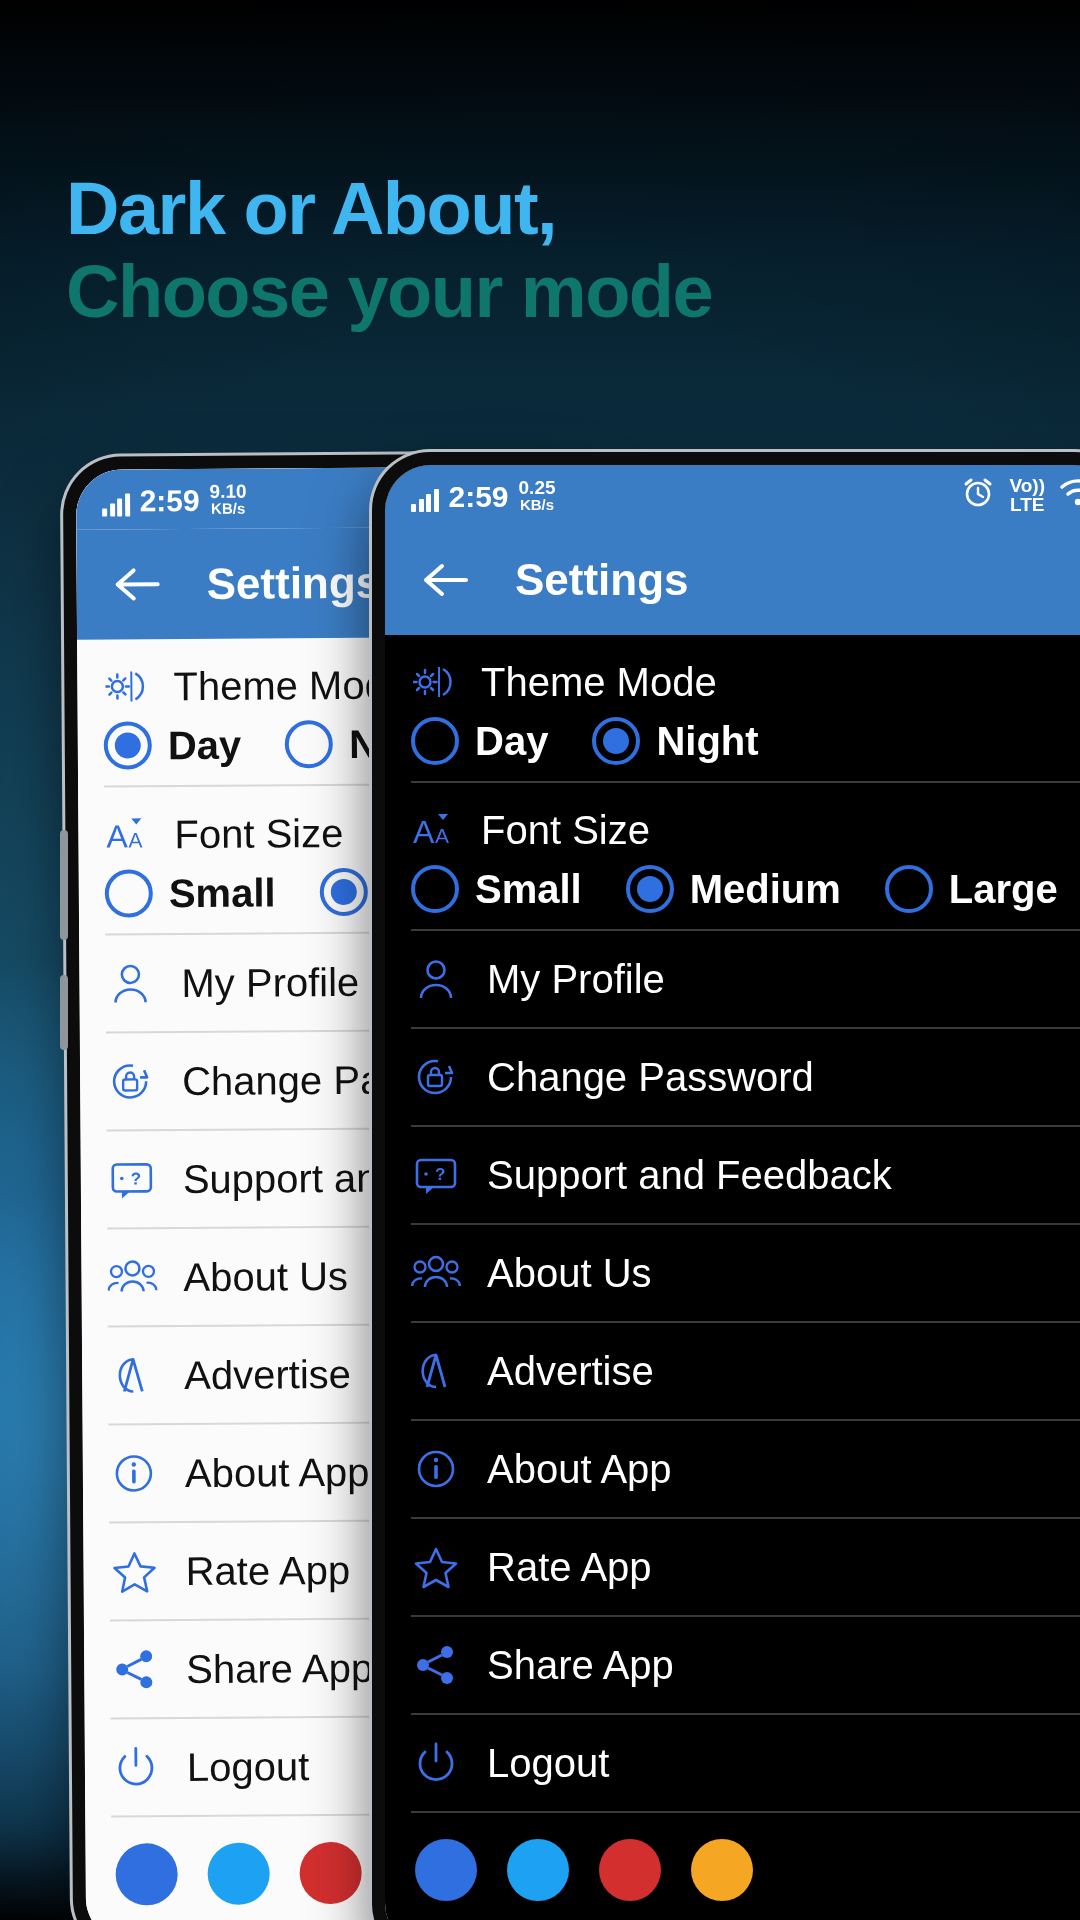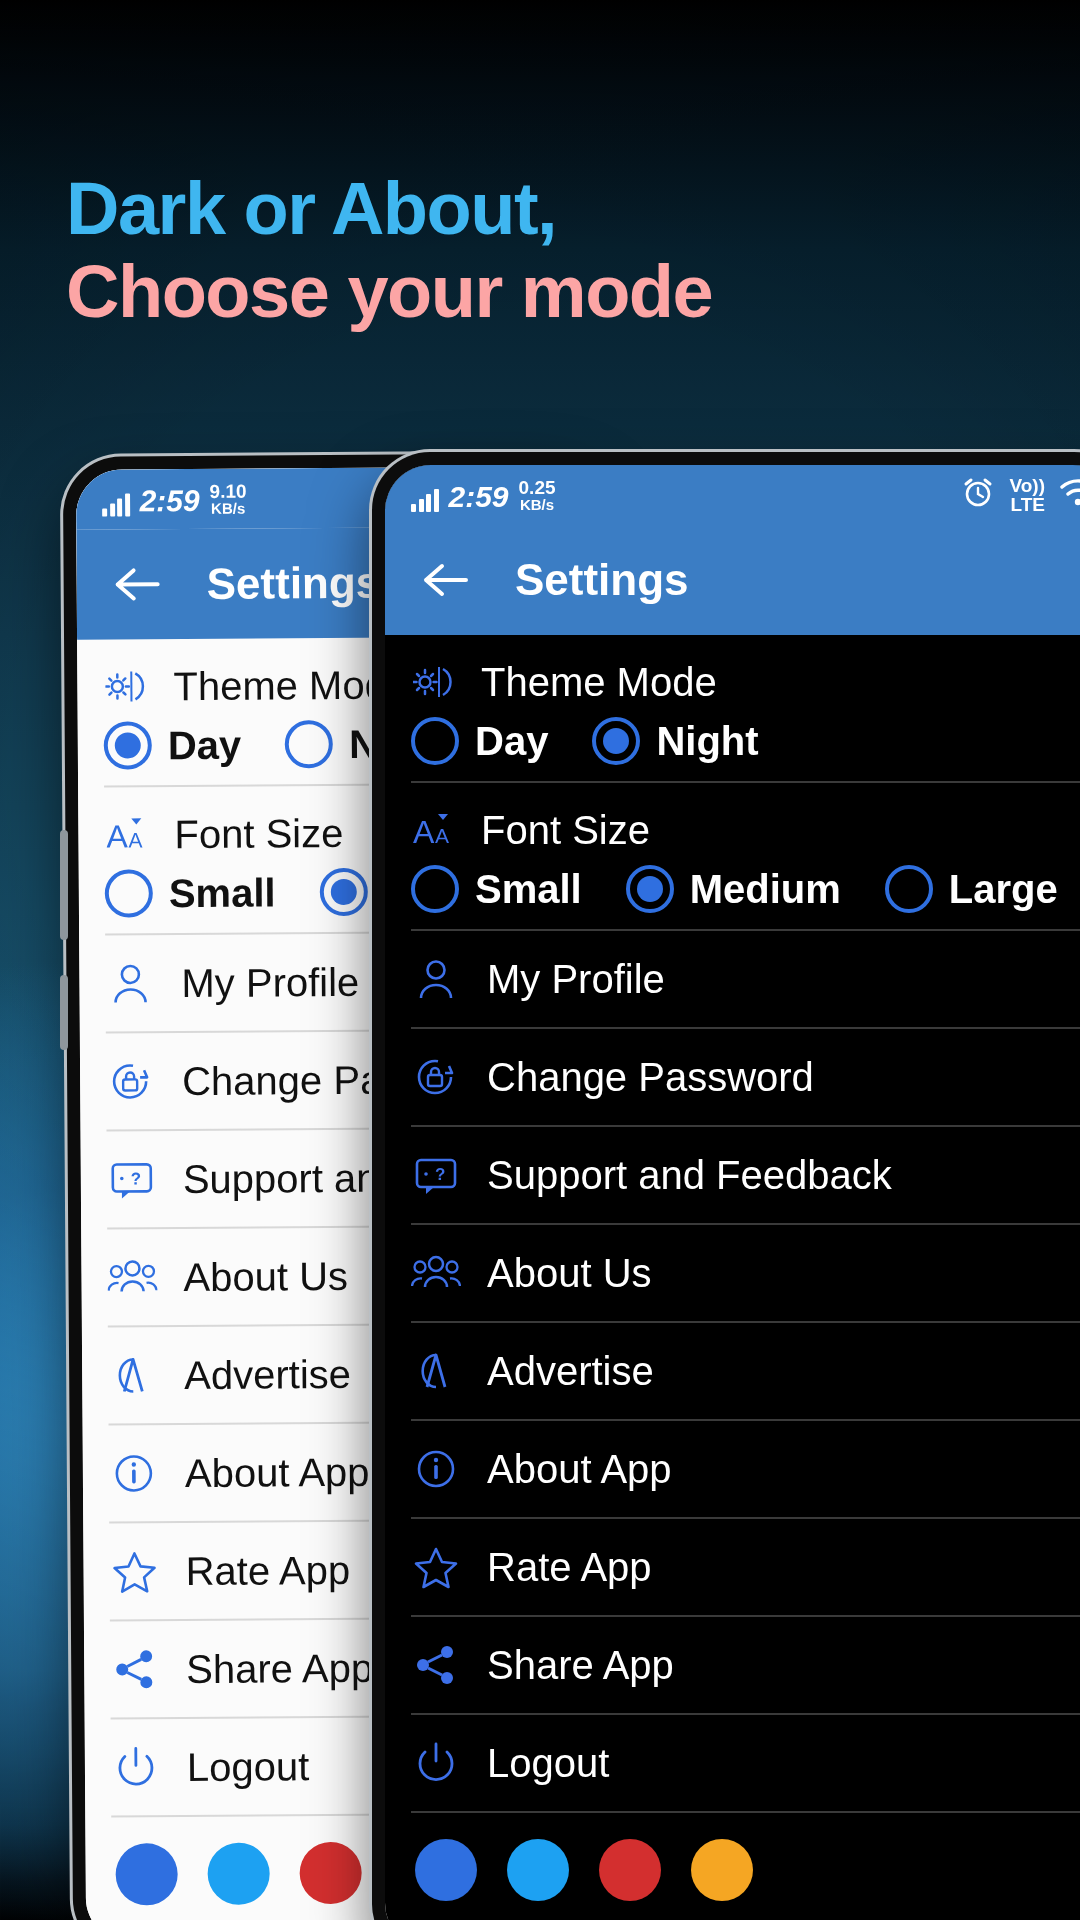"Choose your mode" .headline .l2 { color: #fca5a5 -> #0f766e }
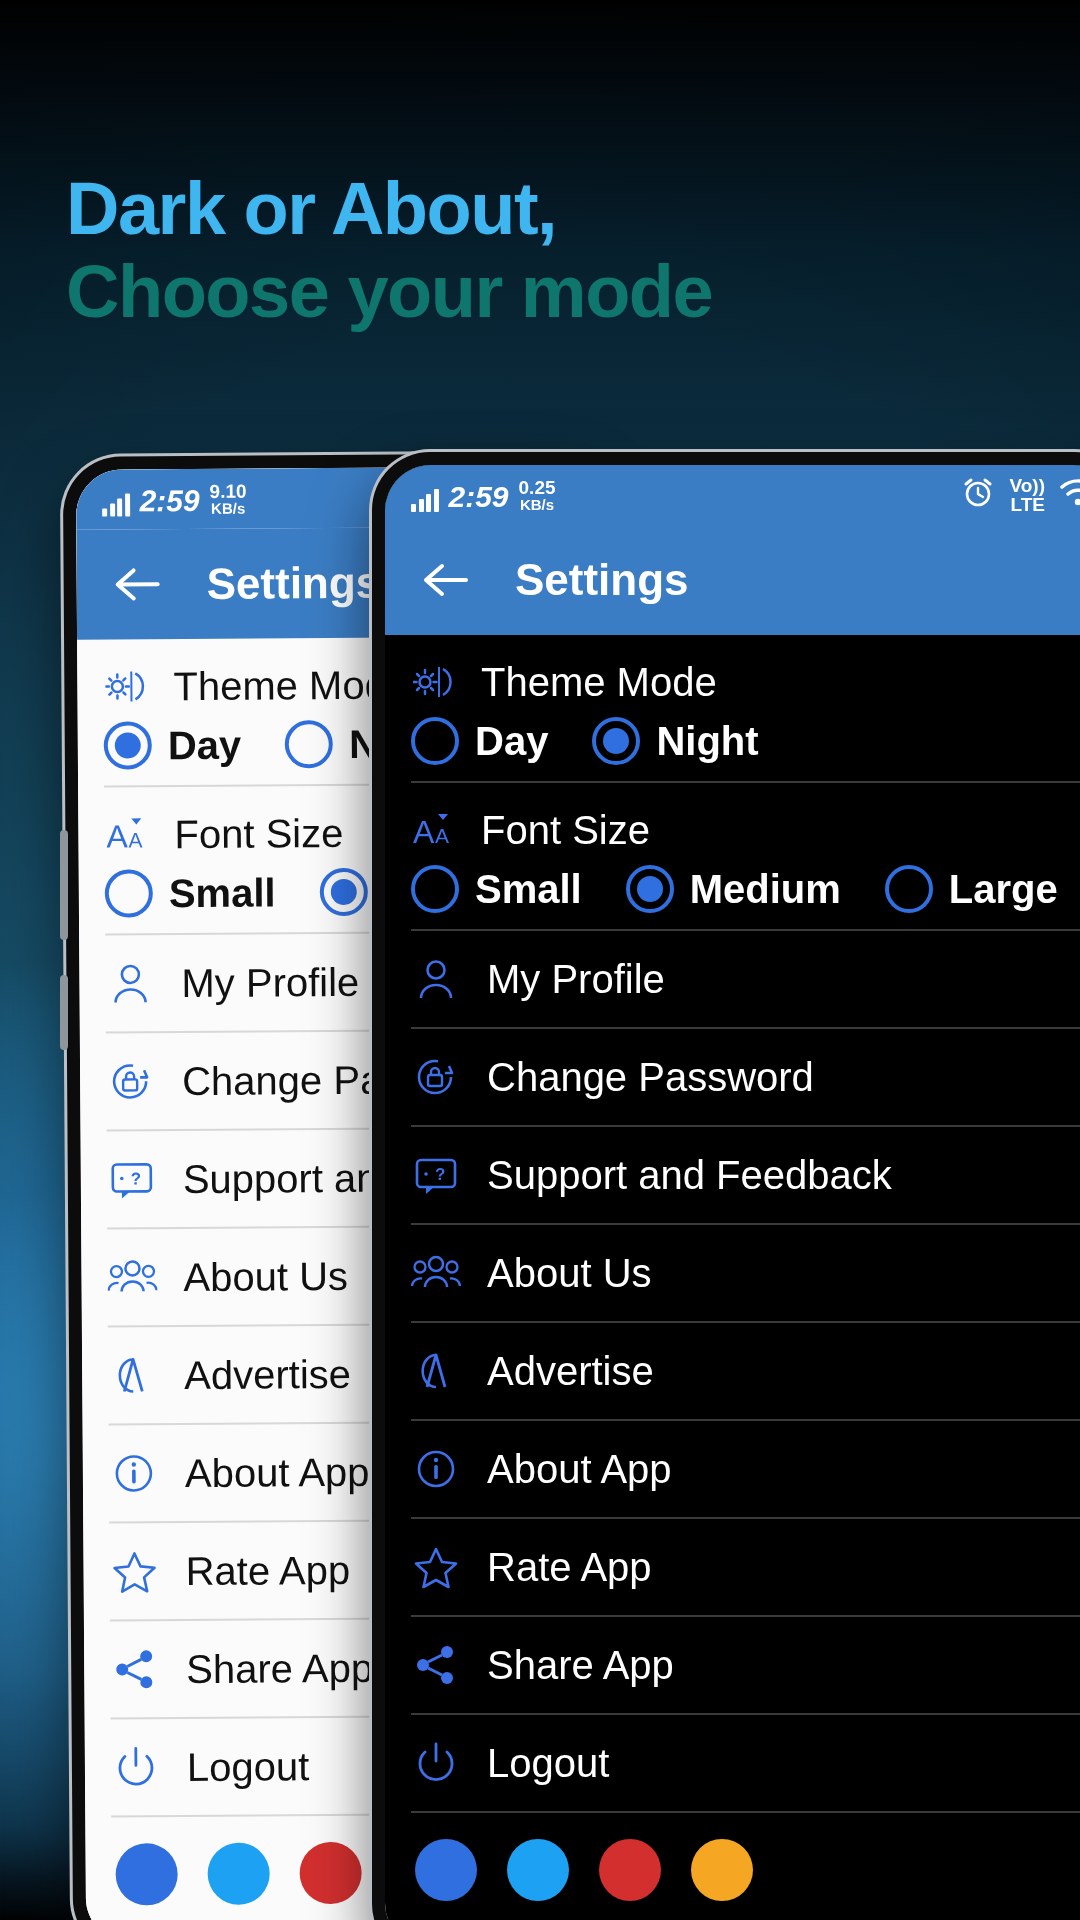"2:59" .sb-time { font-style: italic -> none }
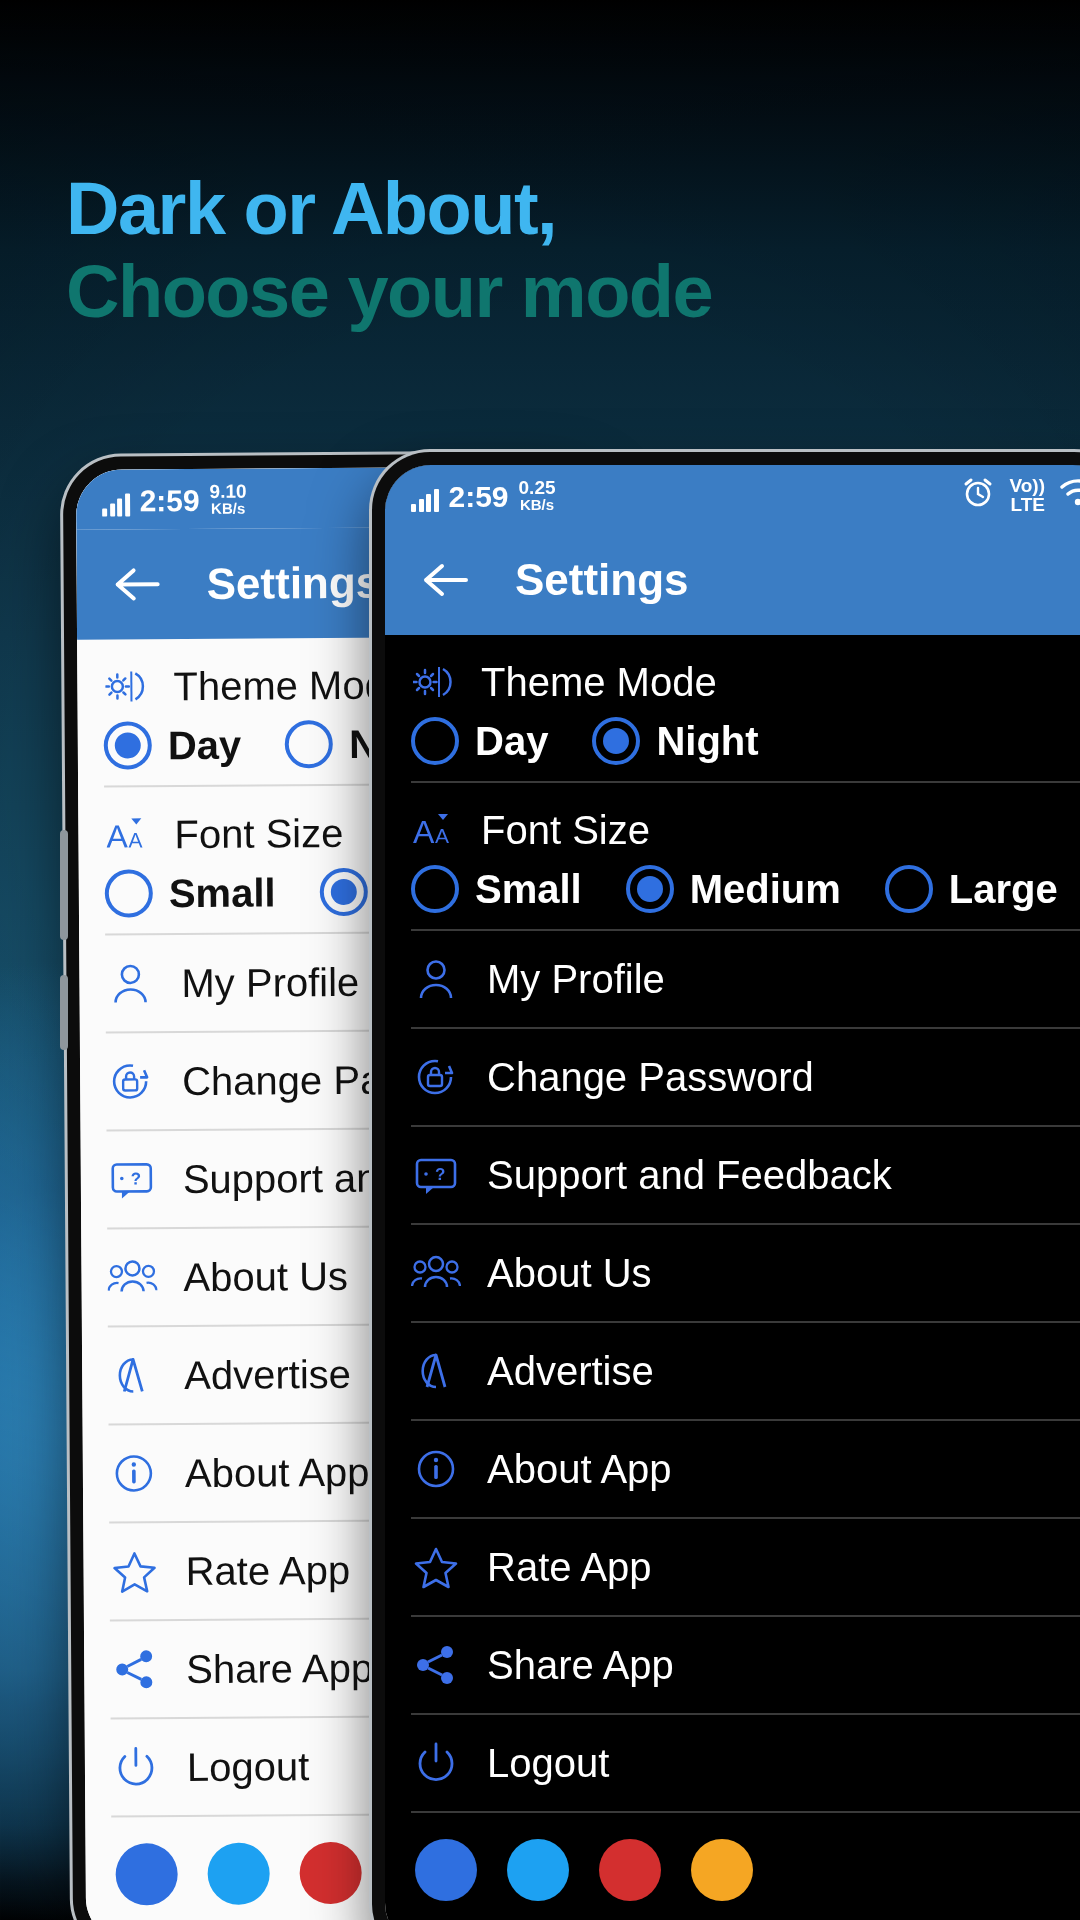"Vo))" .sb-lte { text-align: right -> center }
